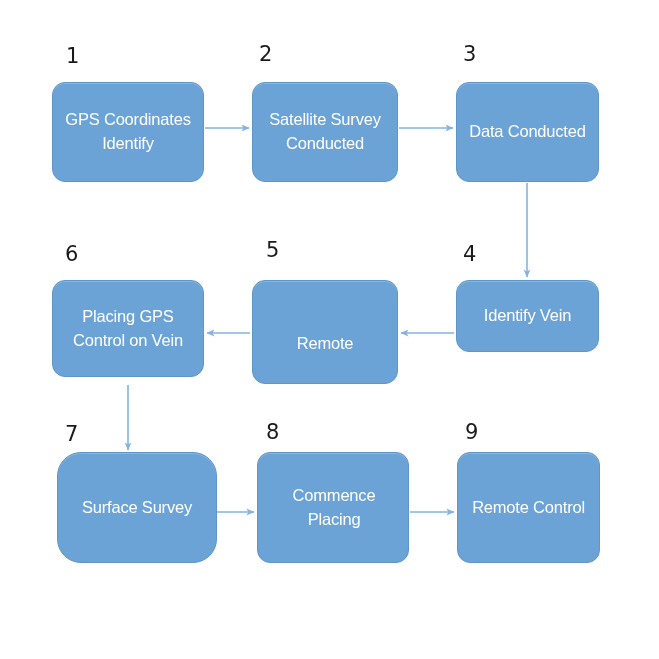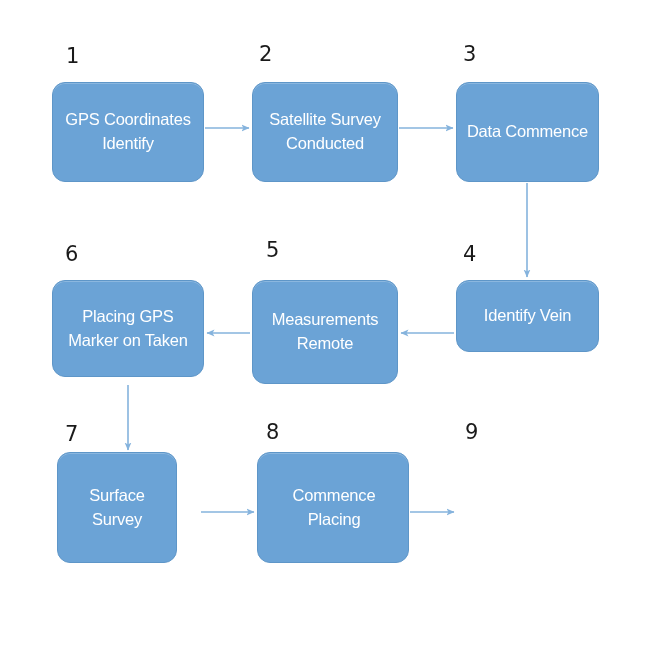"Data Commence" span.node-label { text: Commence -> Conducted }
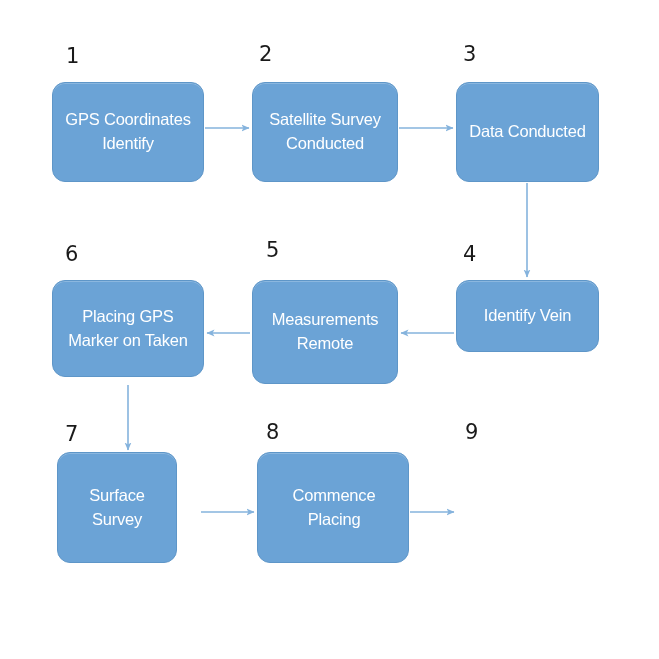"Measurements" span { html: <span>Measurements</span> -> none }
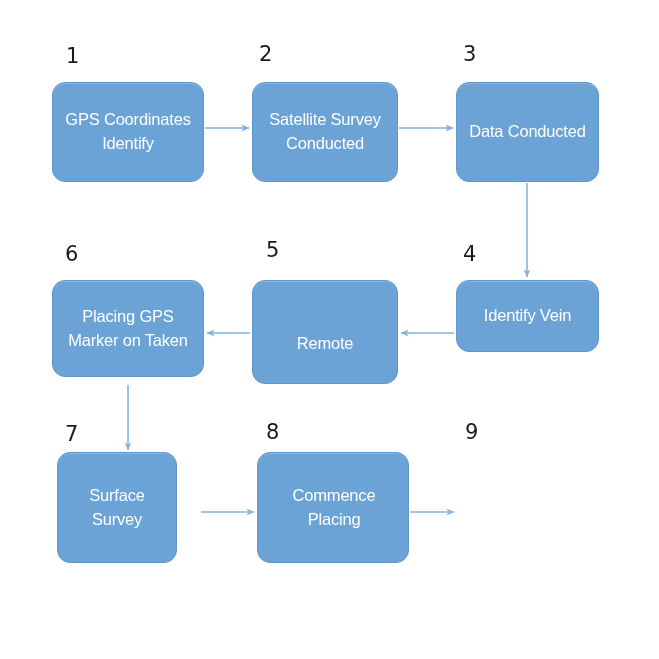"Marker on Taken" span { text: Marker on Taken -> Control on Vein }
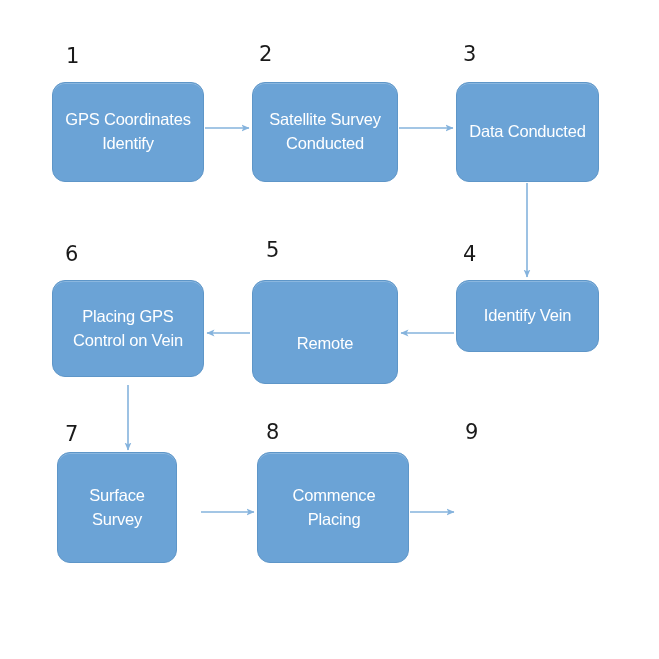"Surface Survey" div.node { border-radius: none -> 24px; width: 120px -> 160px }
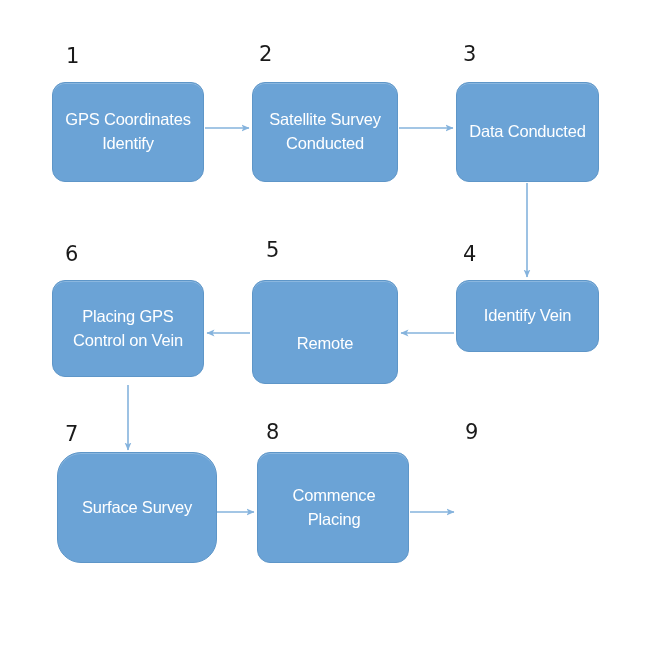"Remote Control" div.node { html: none -> <div> <span>Remote Control</span> </div> }
